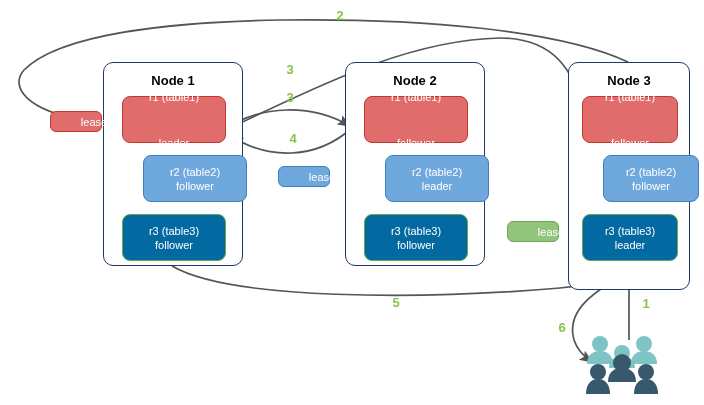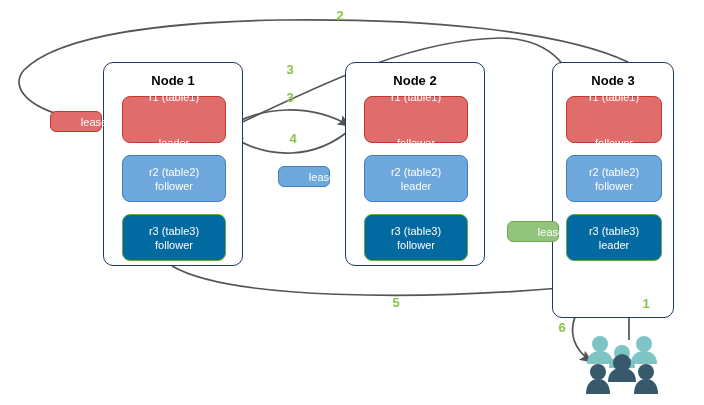"Node 3" div.node-box { height: 256px -> 228px; left: 552px -> 568px }
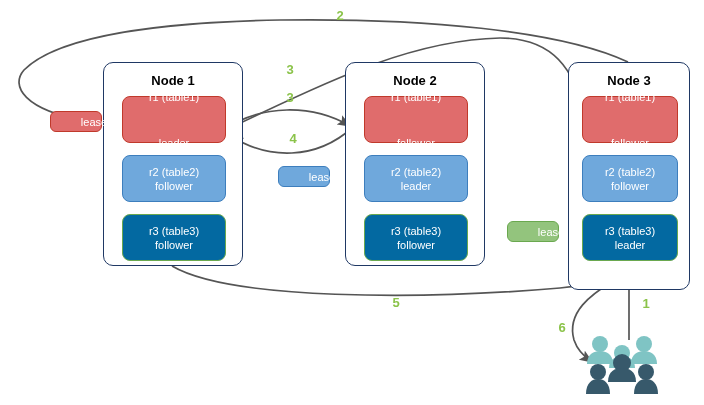"r2 (table2)" .rep-blue { margin-left: none -> 21px }
